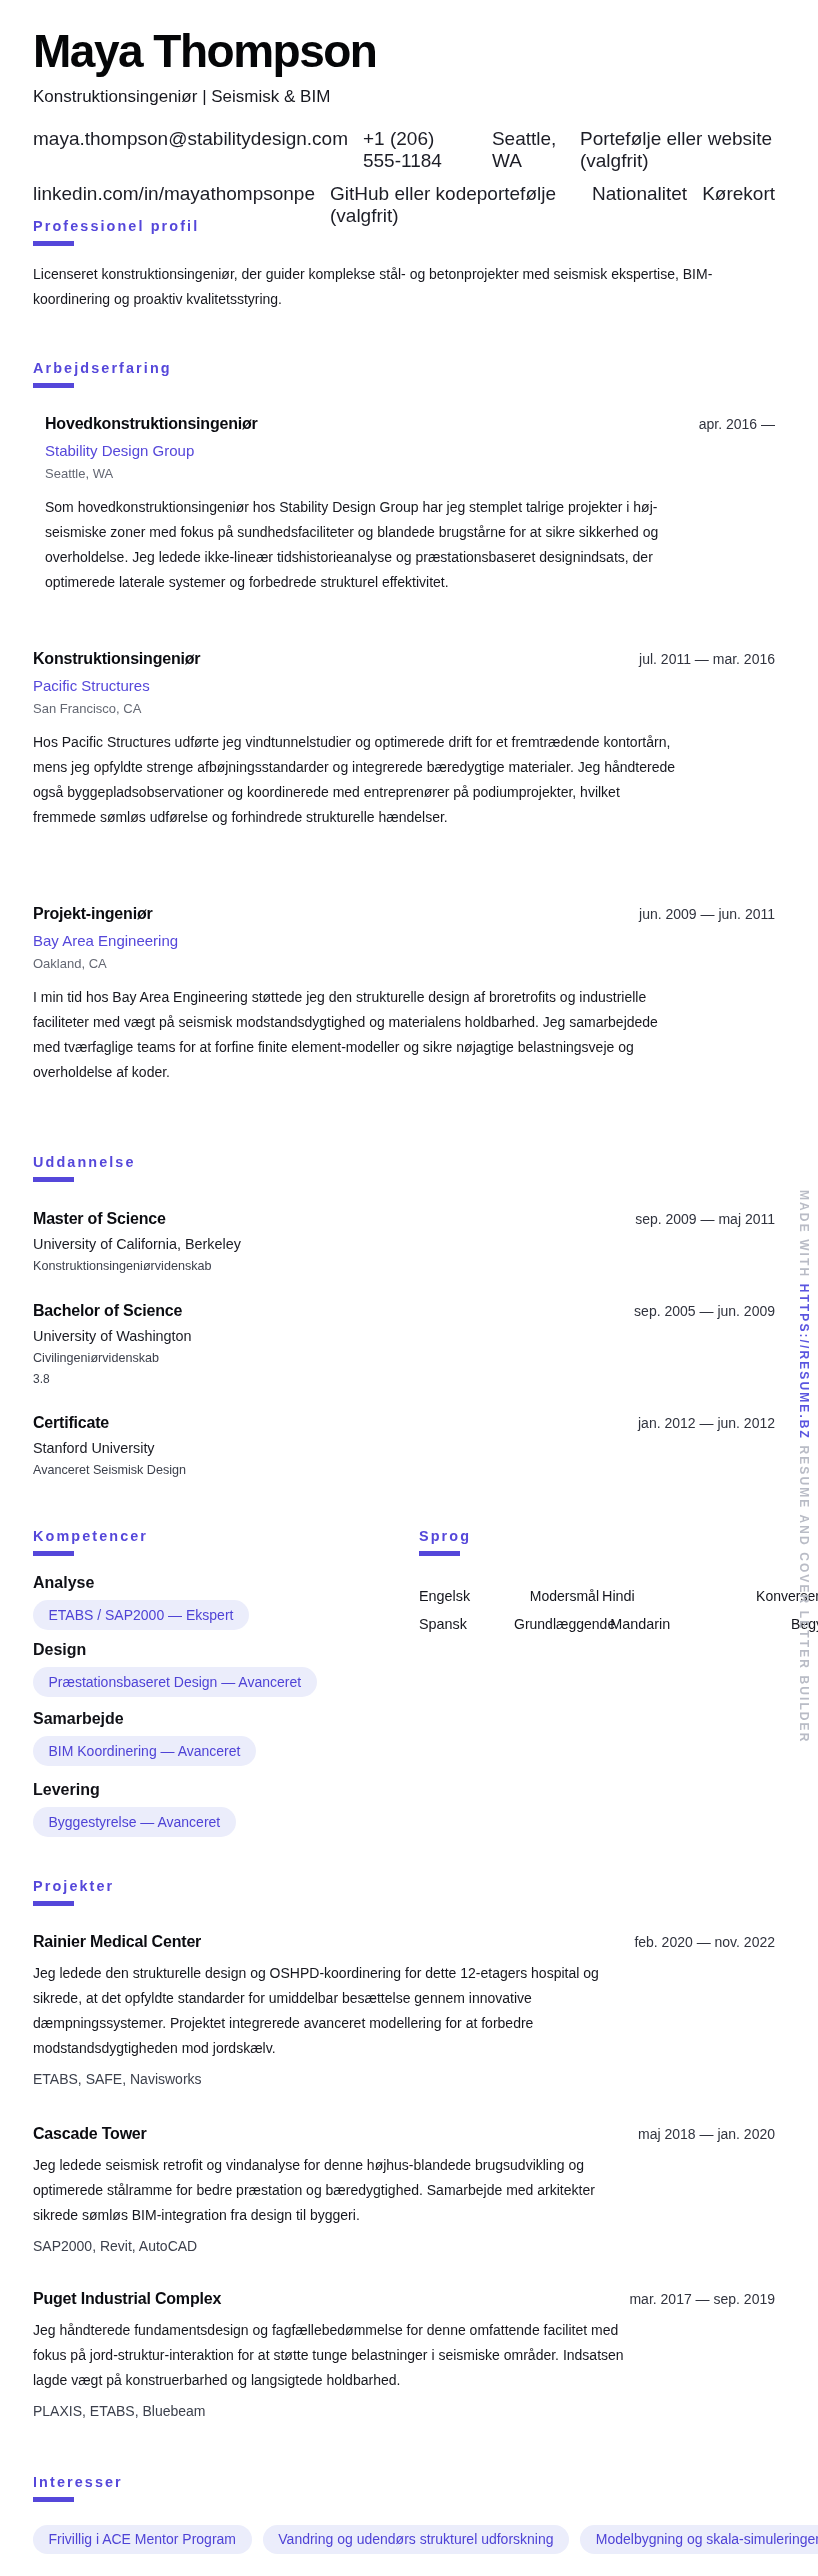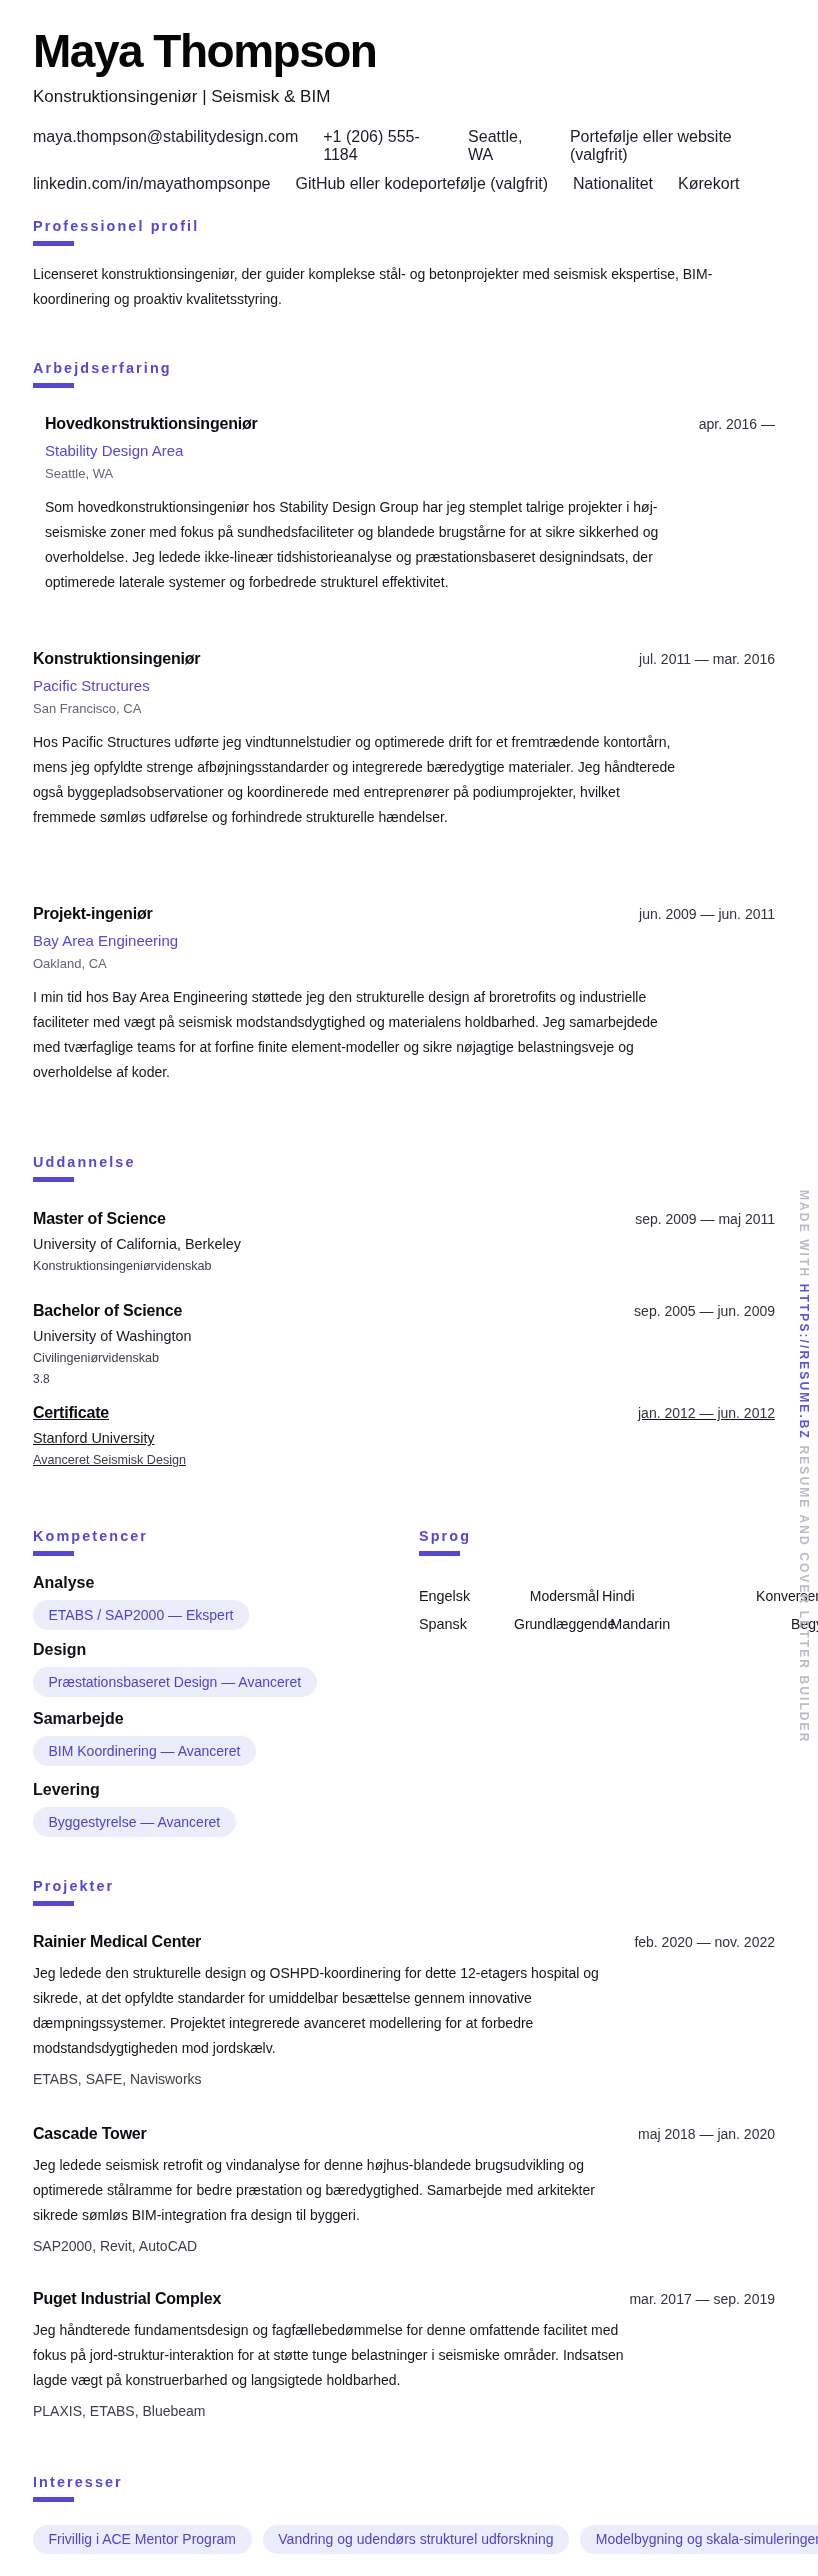"maya.thompson@stabilitydesign.com" .contact-row { font-size: 16px -> 19px; gap: 25px -> 15px }
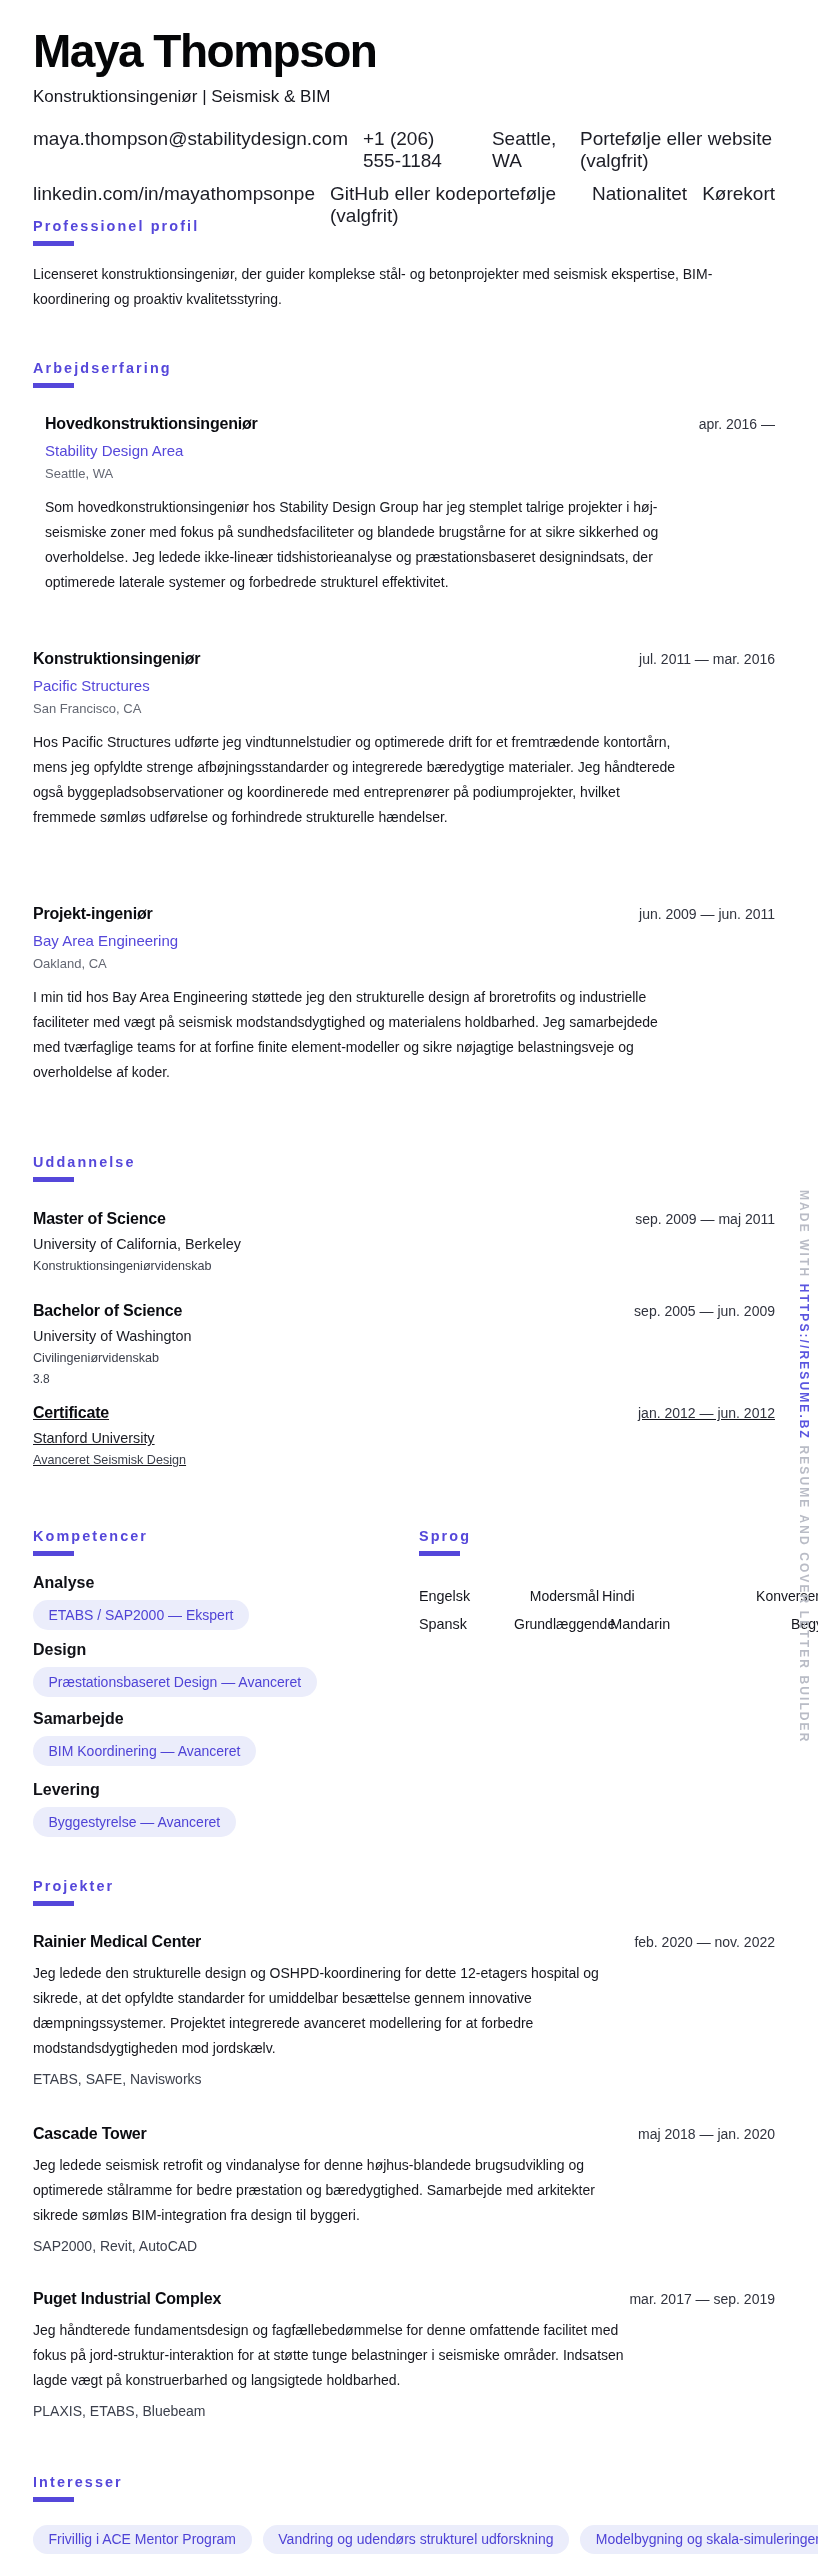"Stability Design Area" div.company { text: Area -> Group }
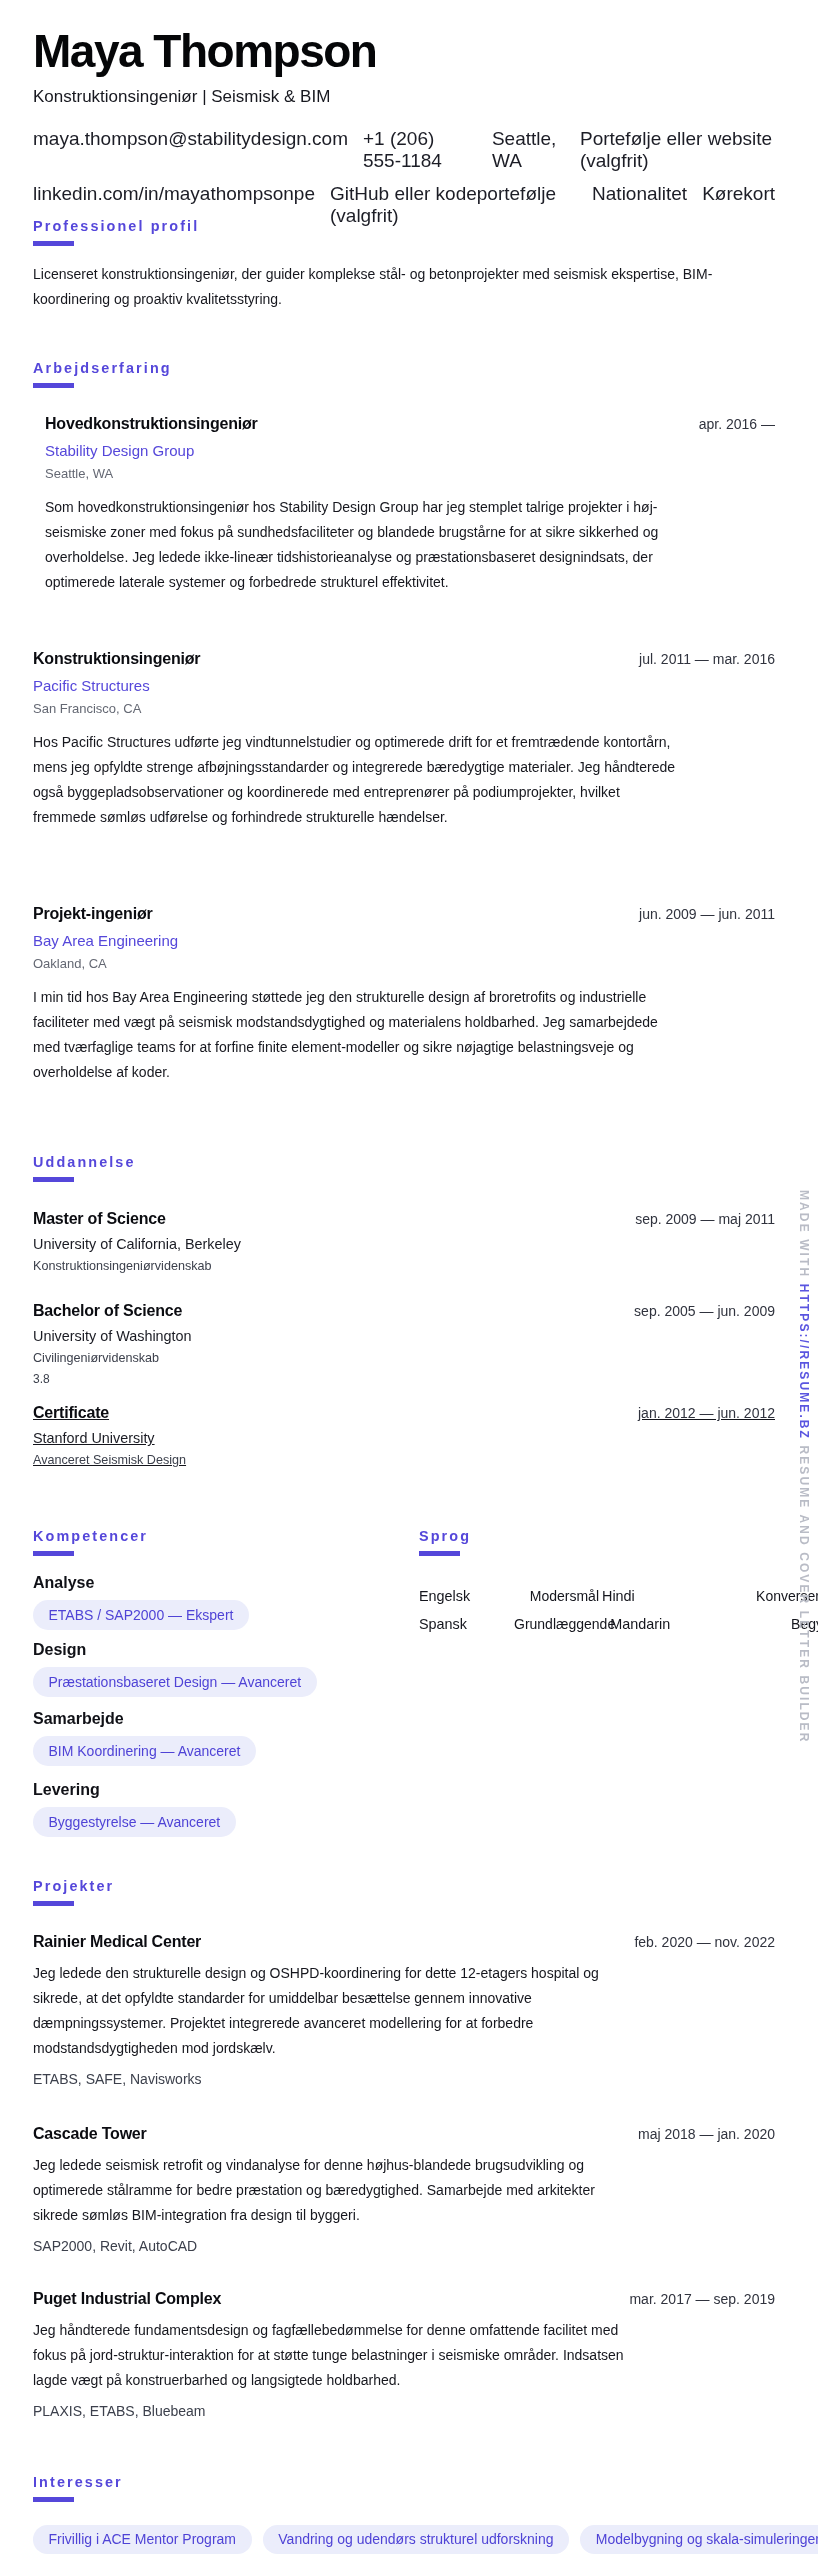"Certificate" article { text-decoration: underline -> none; top: 250px -> 260px }
